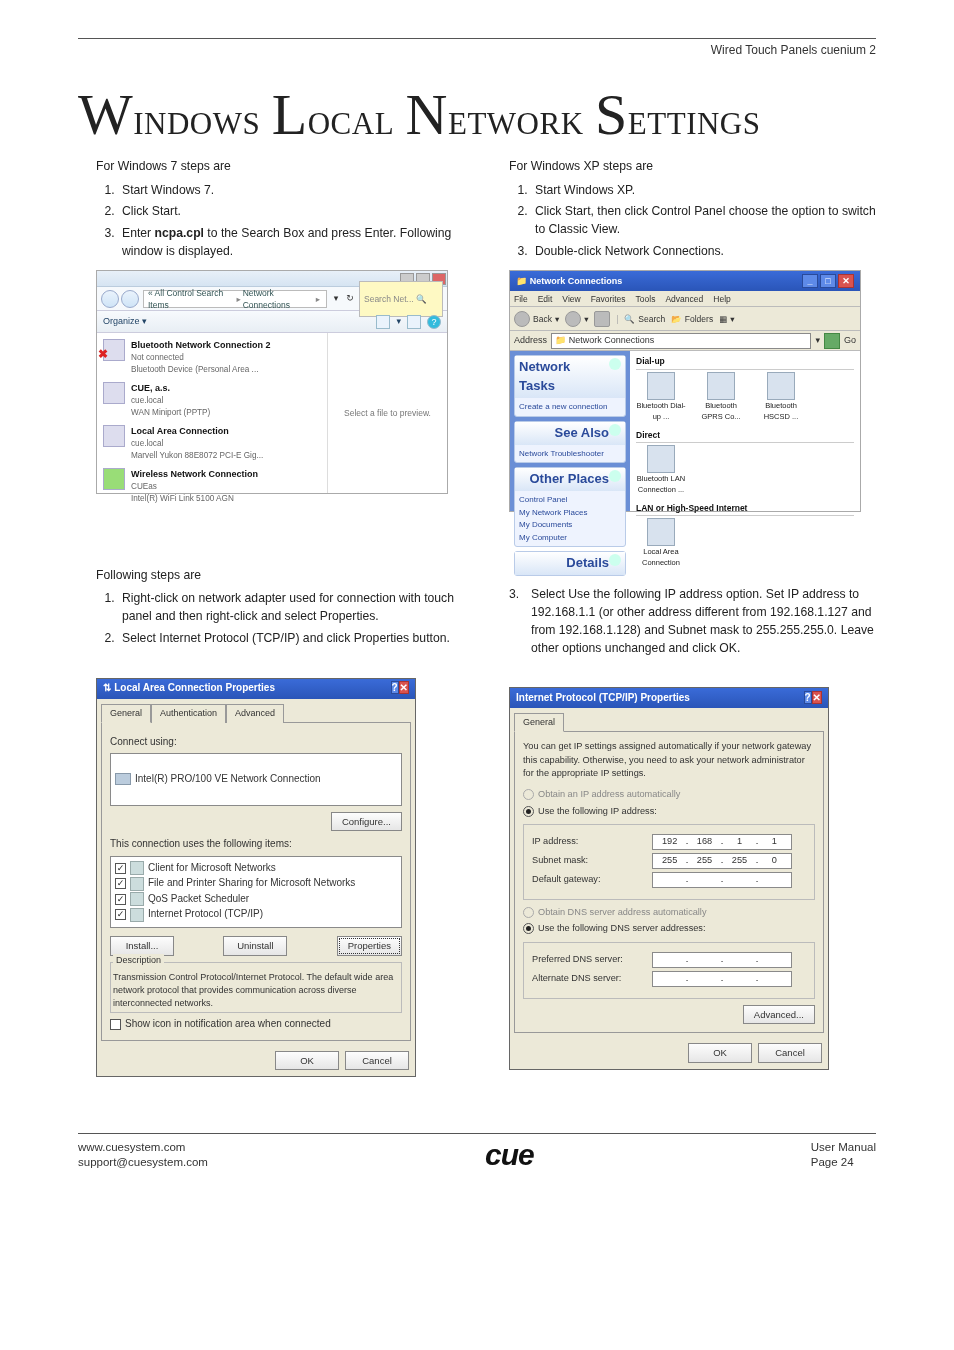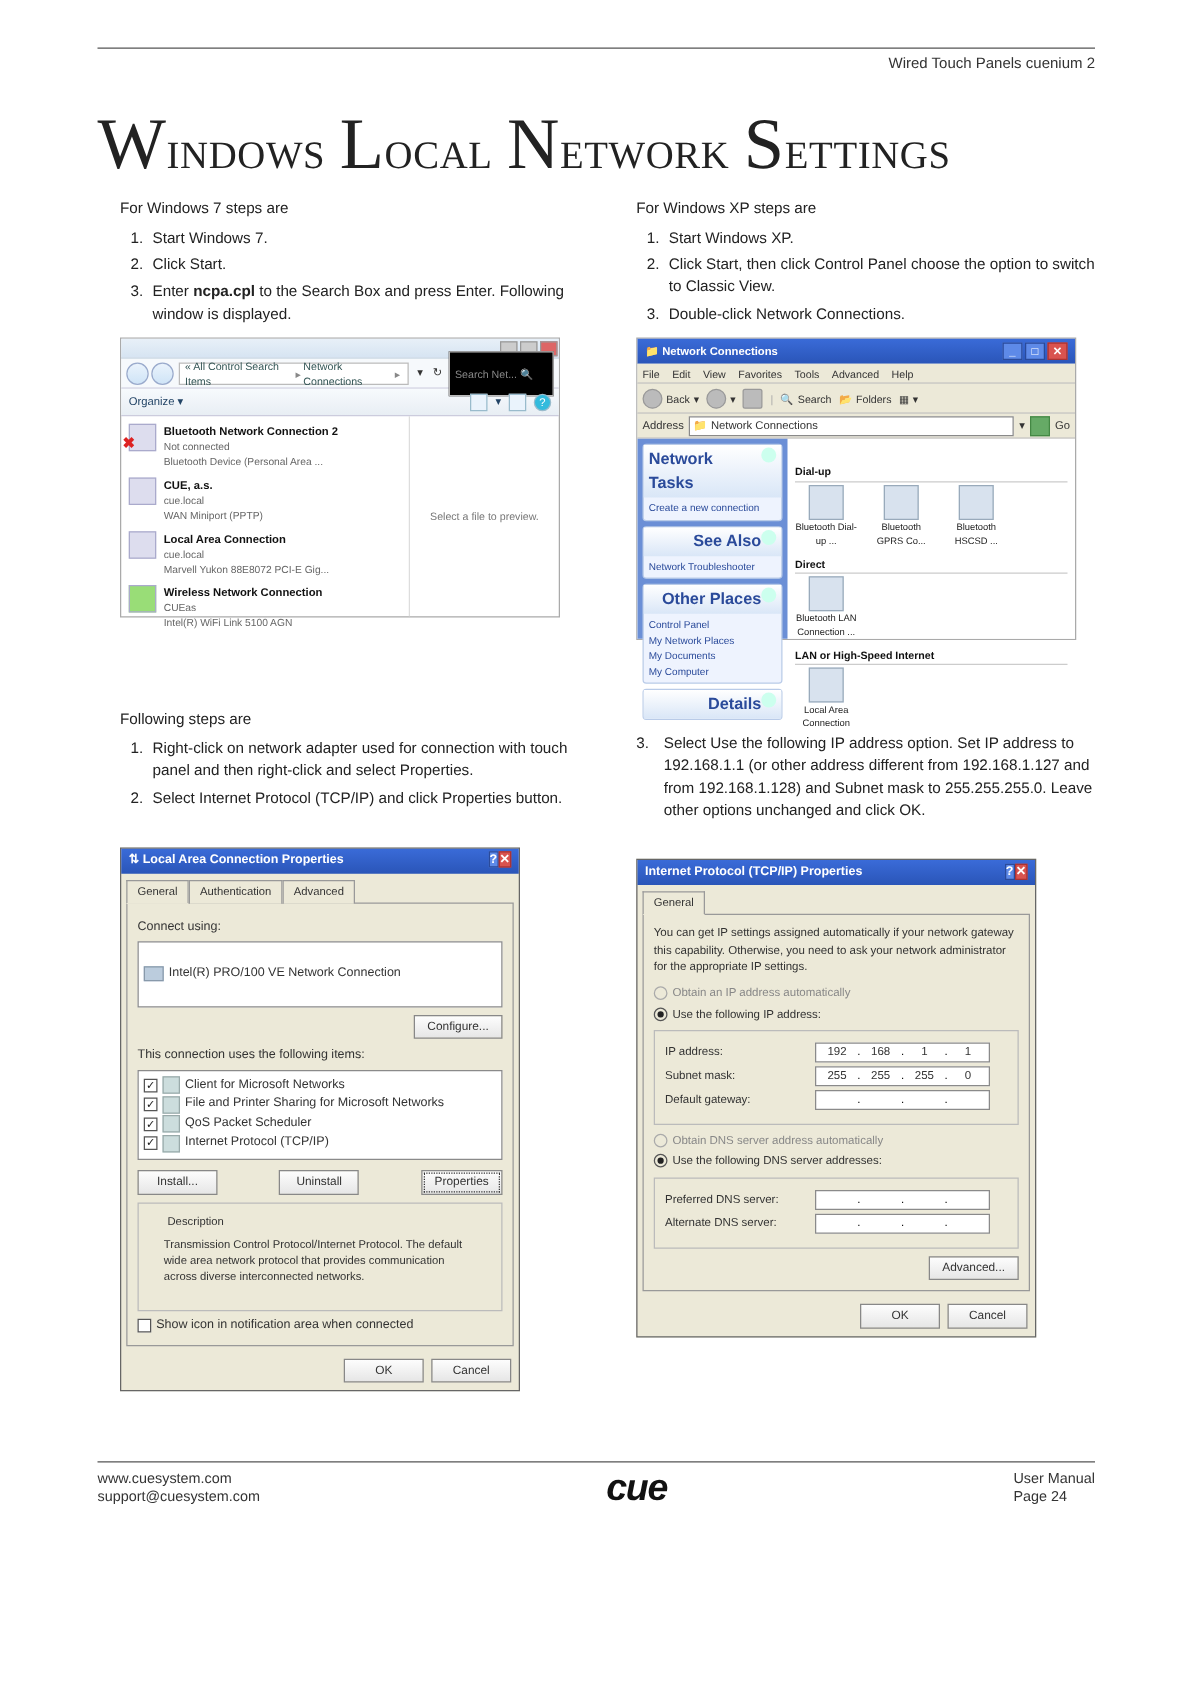"Search Net..." .search-box { background: #000000 -> #fef9c3 }
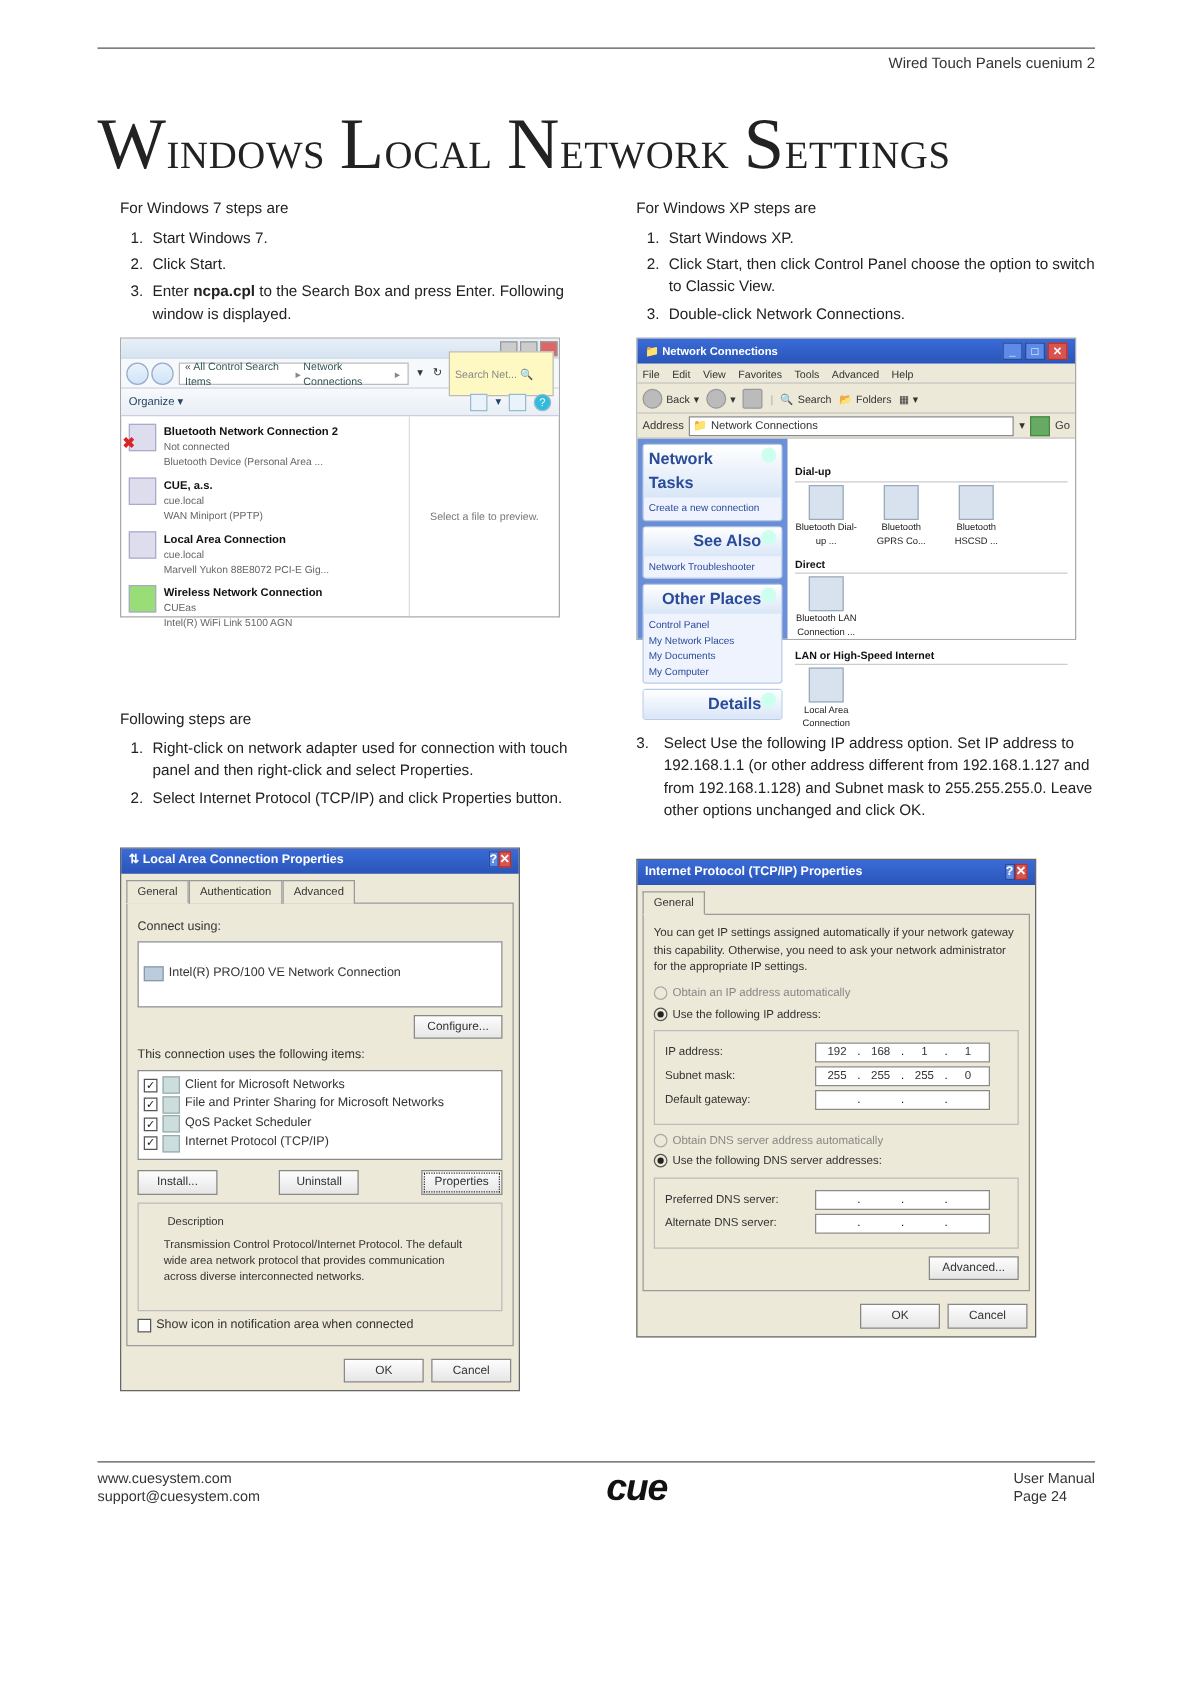"Dial-up" .xp-main { padding: 20px 6px -> 4px 6px }
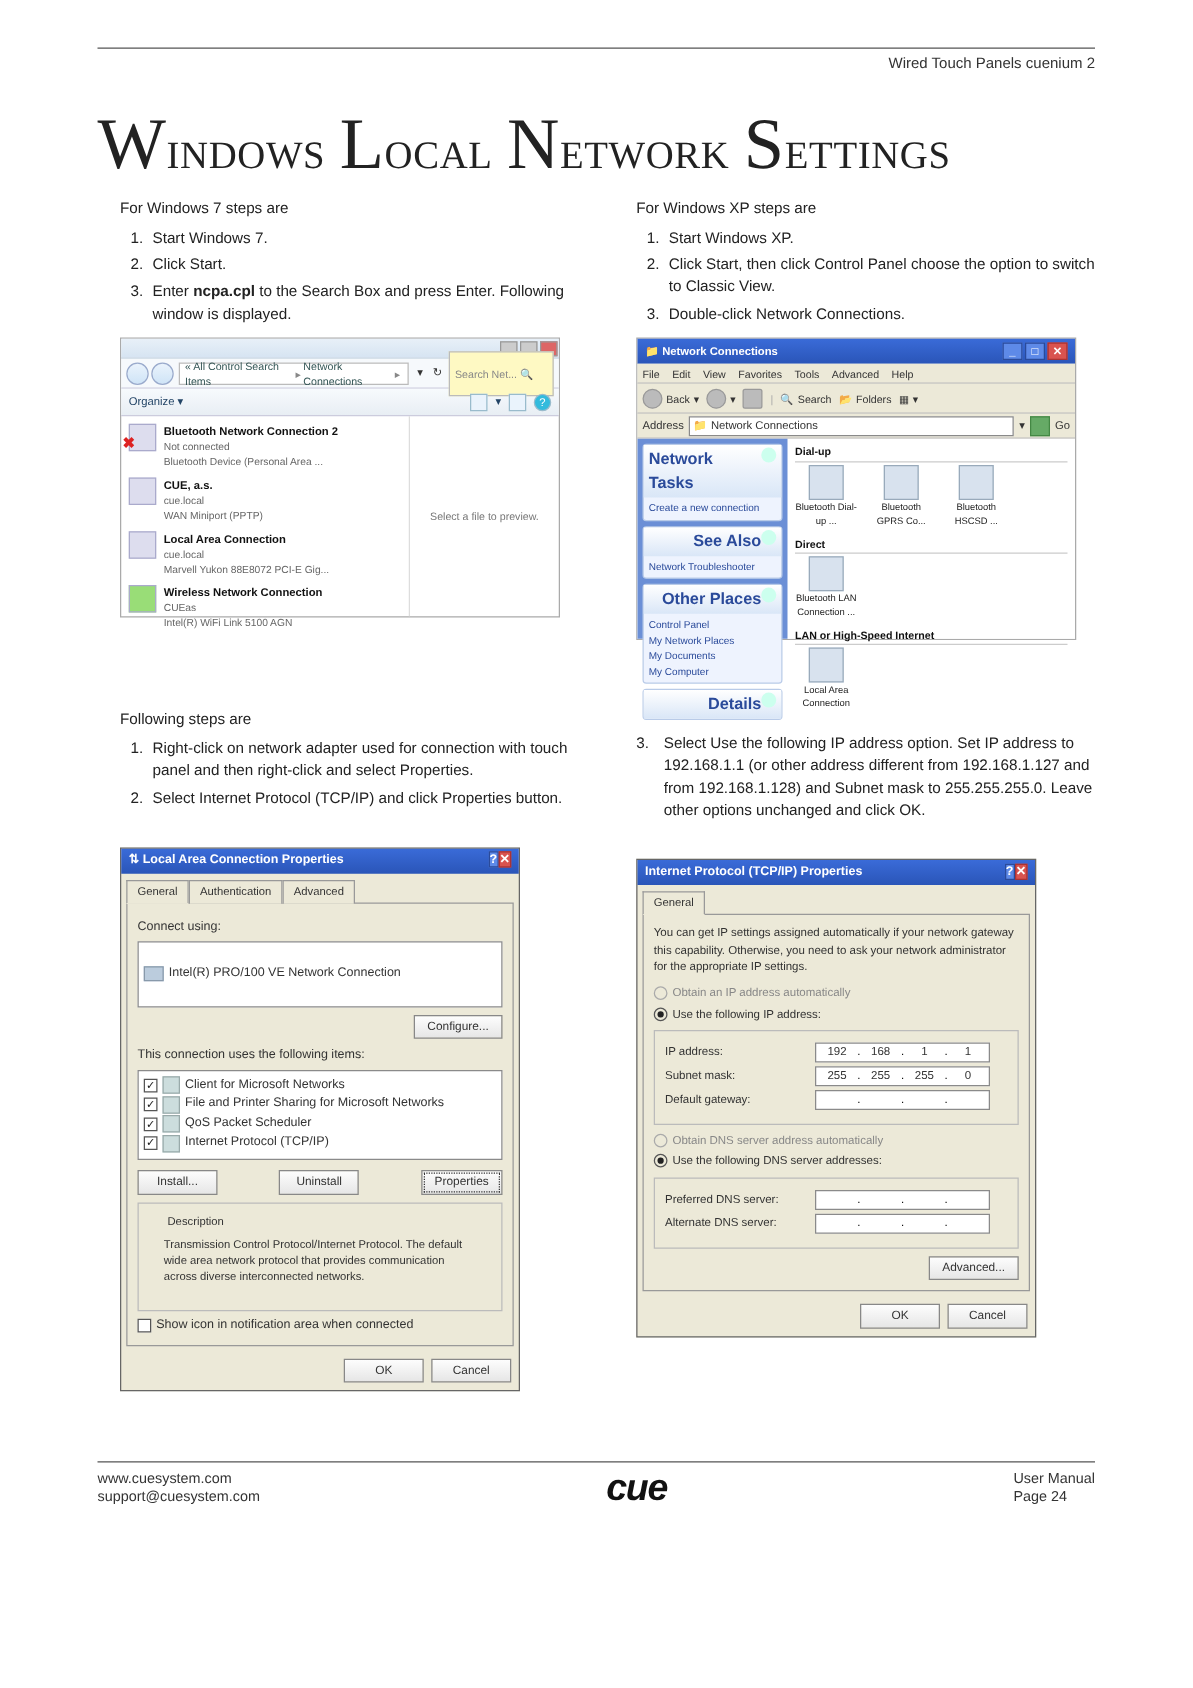"Description" .group-box { padding: 20px -> 2px }
